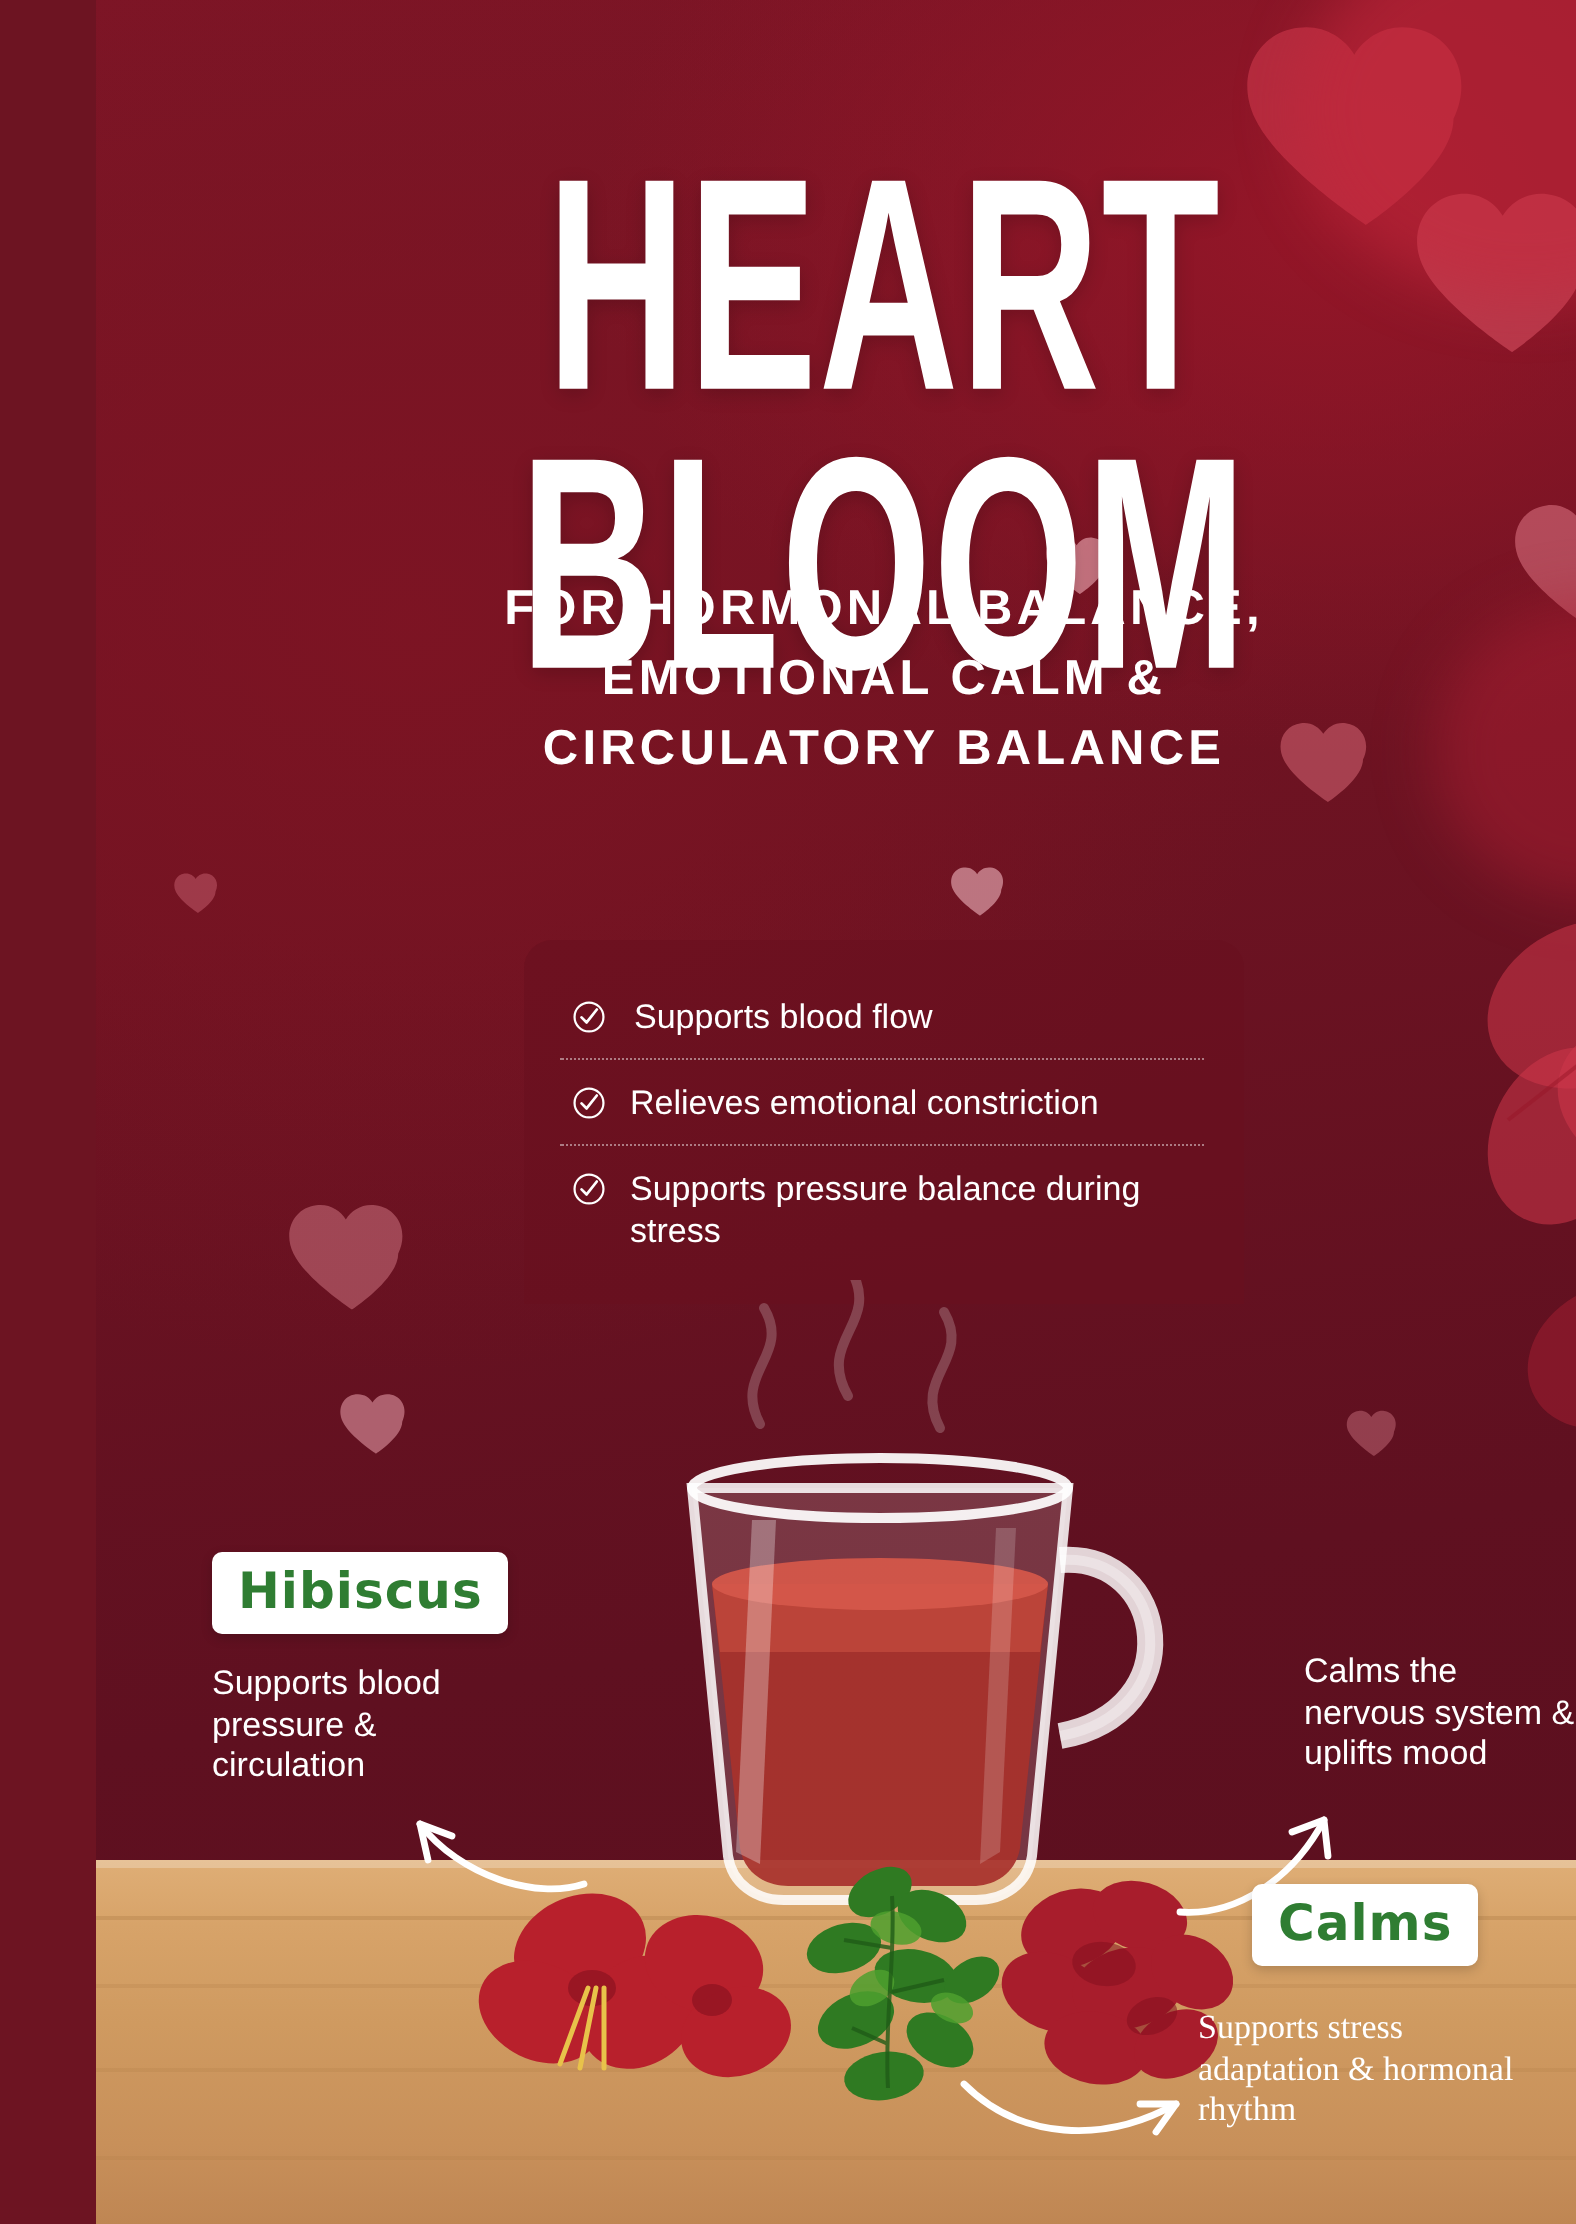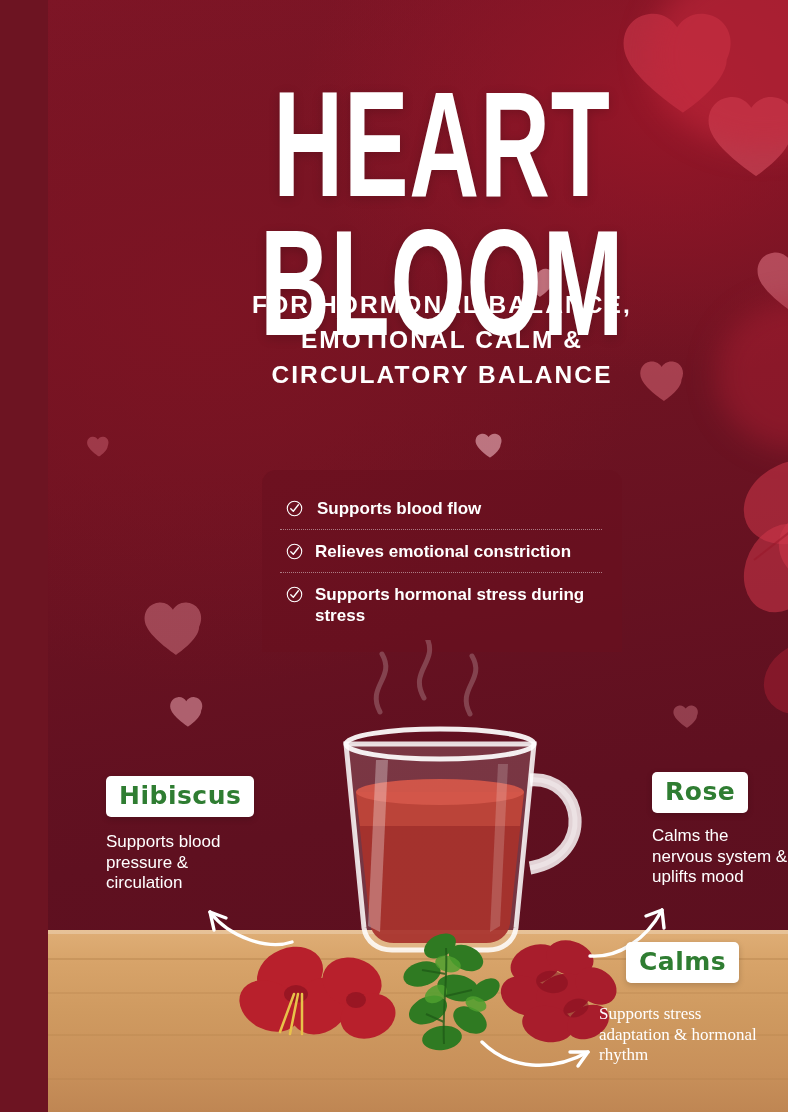"Supports blood flow" .benefit .btxt { font-weight: bold -> normal }
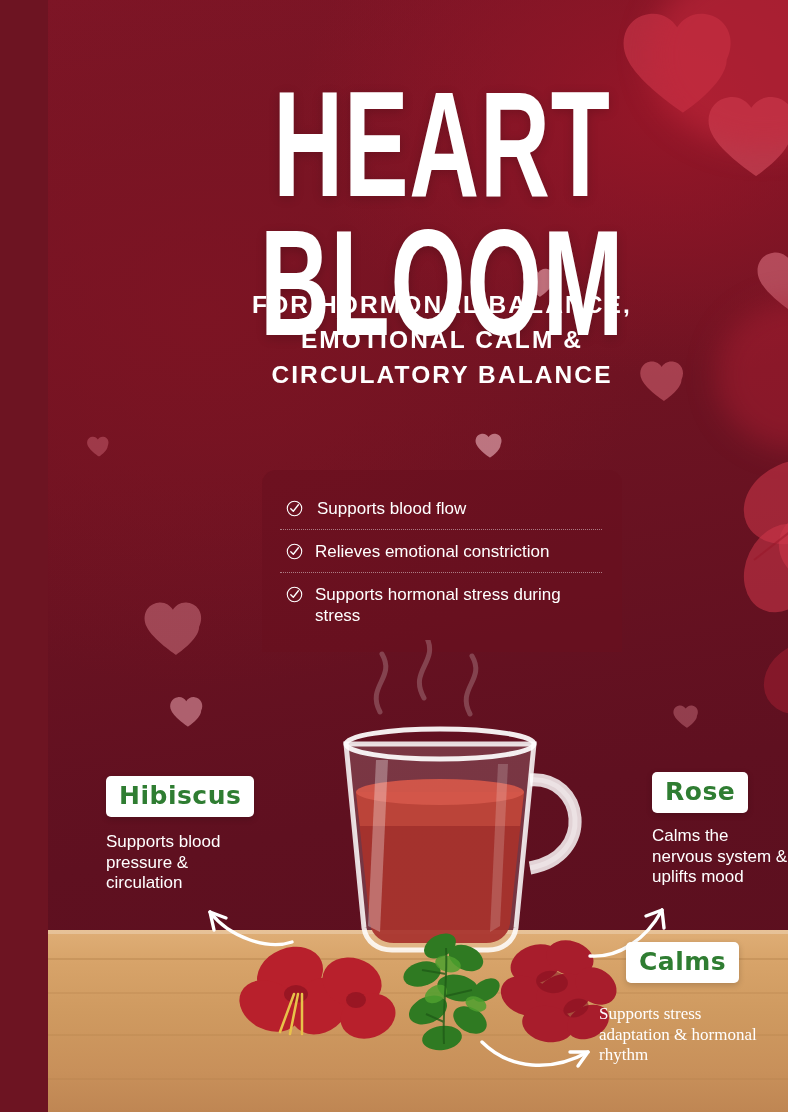"Supports hormonal stress during stress" span.btxt { text: hormonal stress -> pressure balance }
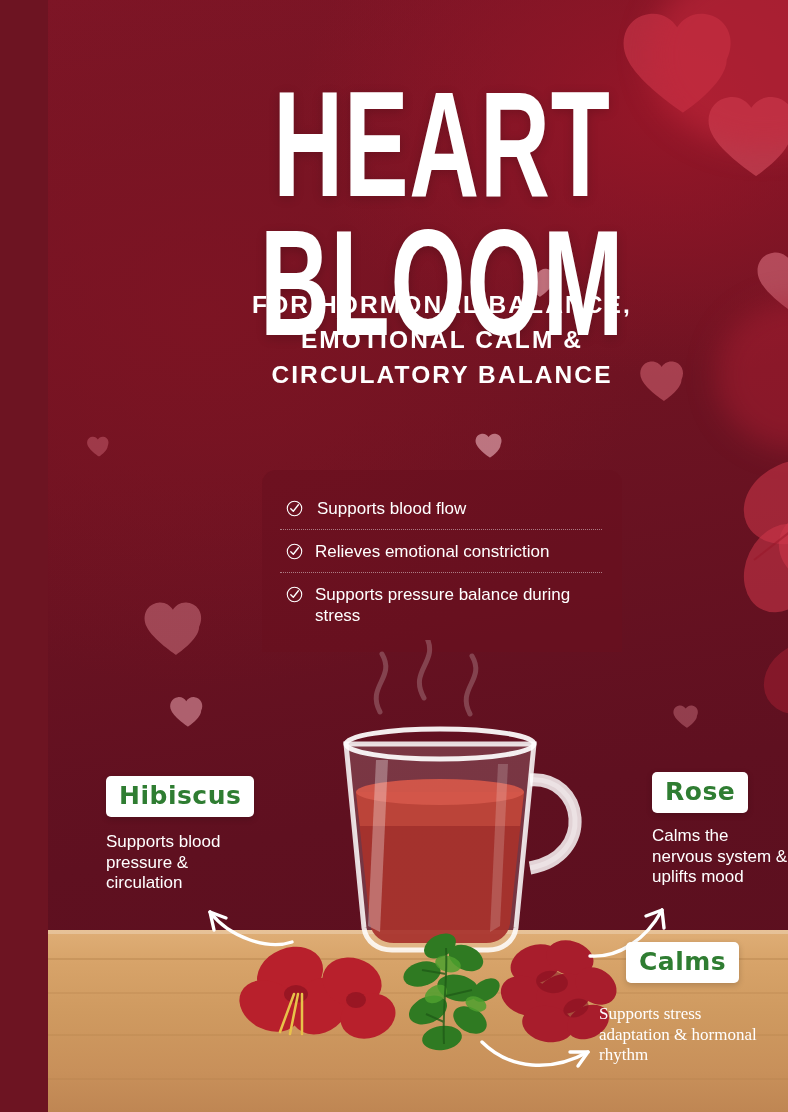"Rose" div.tag { html: <div>Rose</div> -> none }
